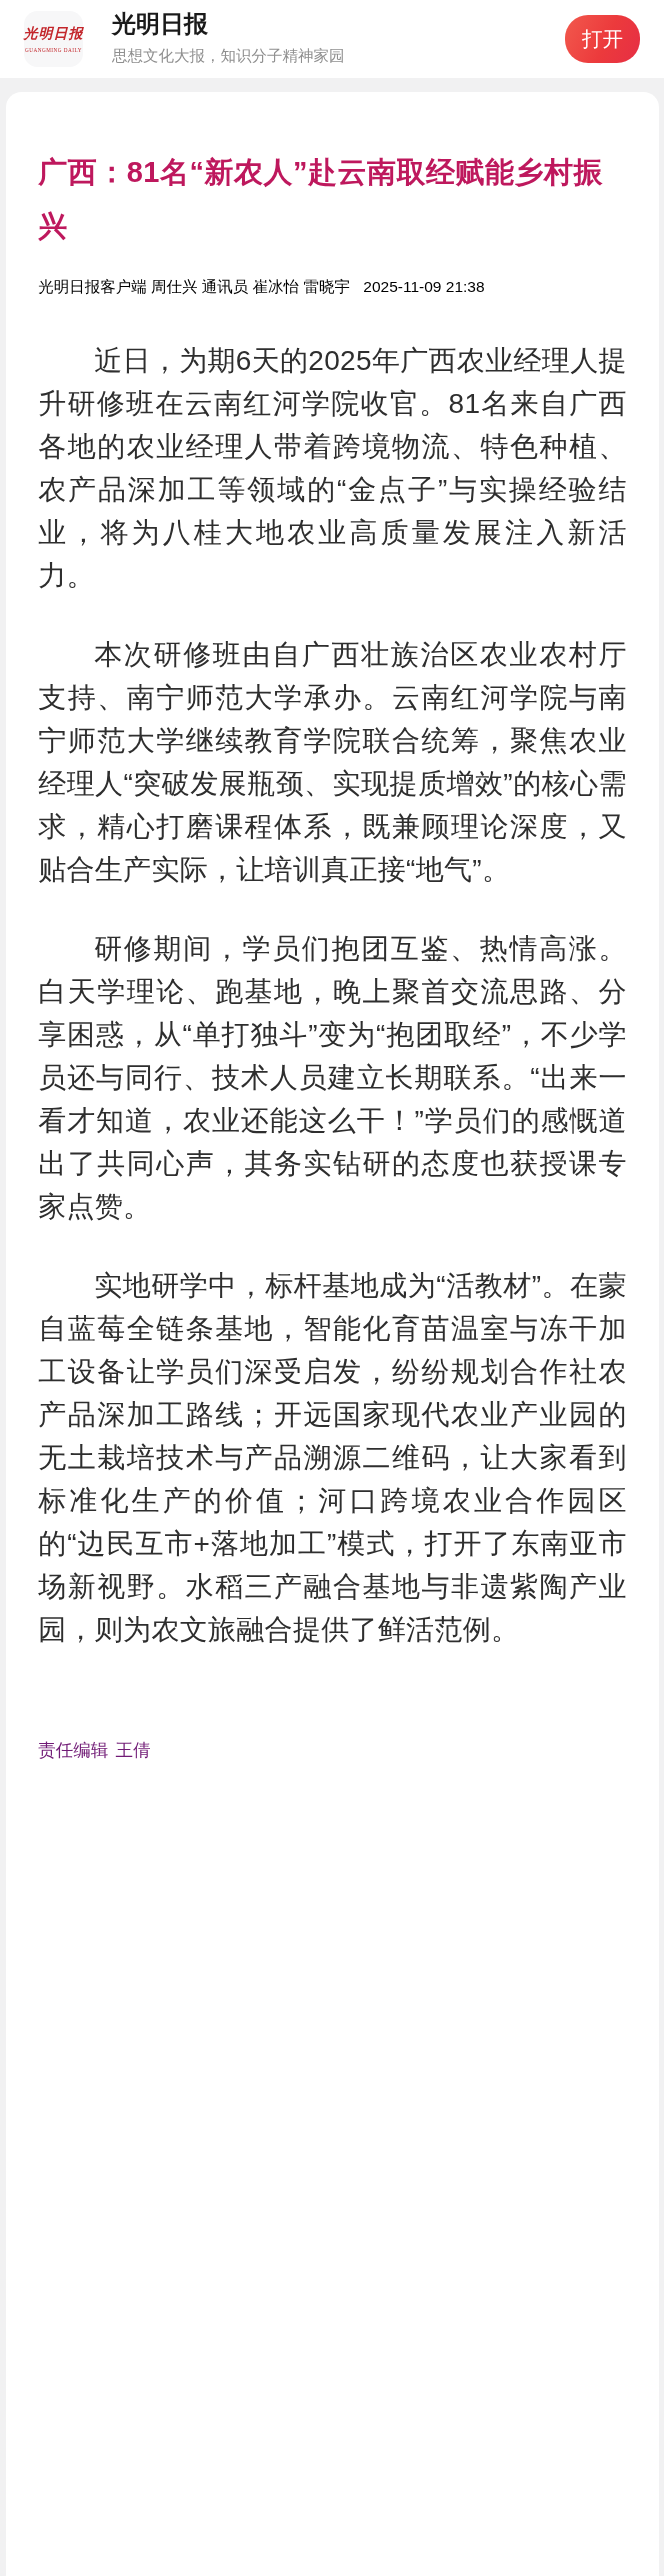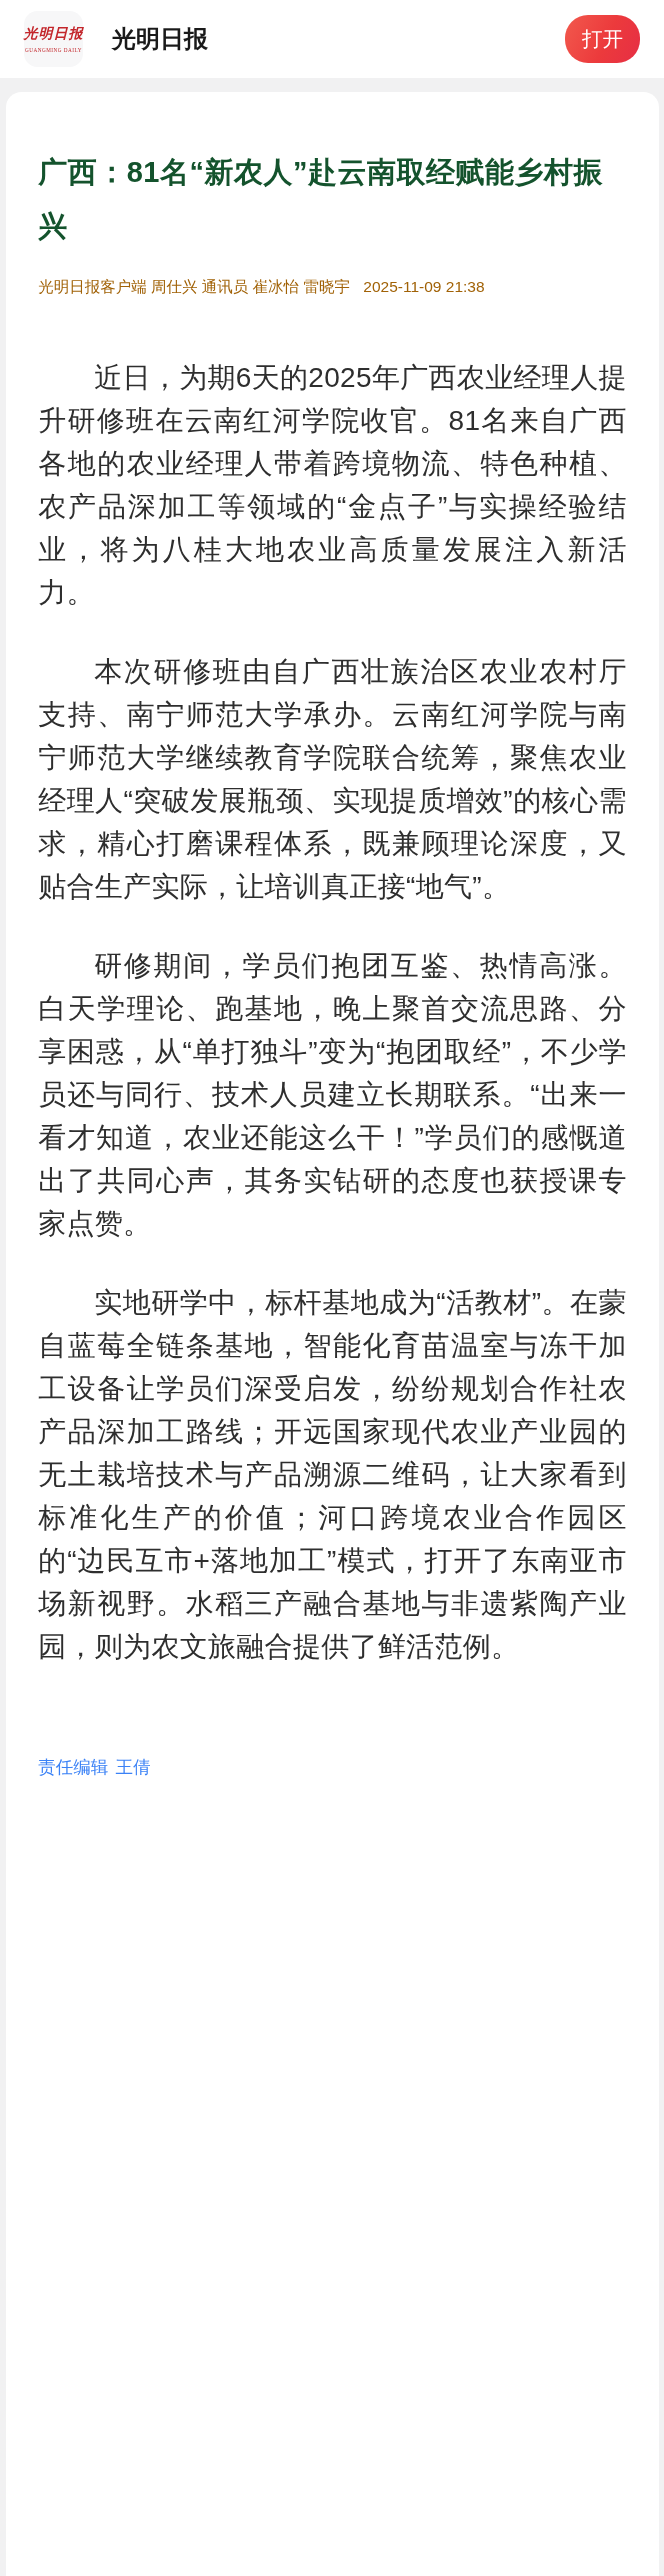"思想文化大报，知识分子精神家园" div.app-tagline { html: none -> <div>思想文化大报，知识分子精神家园</div> }
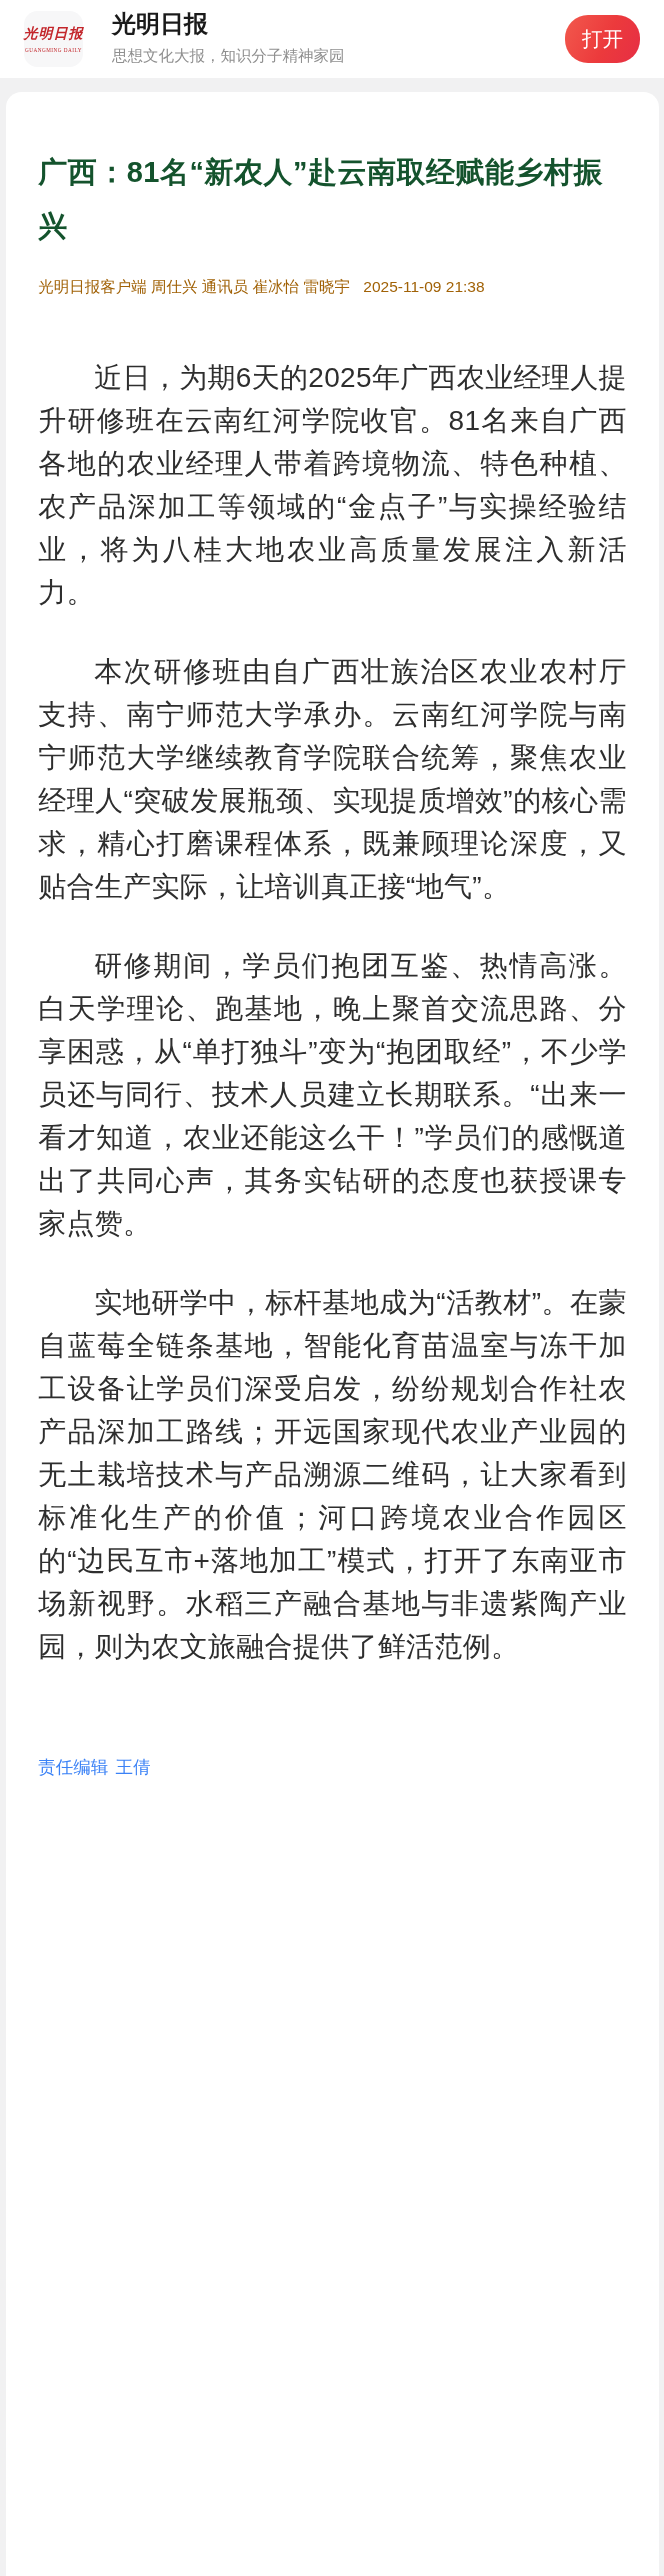"广西：81名“新农人”赴云南取经赋能乡村振兴" .article-title { color: #14532d -> #be185d }
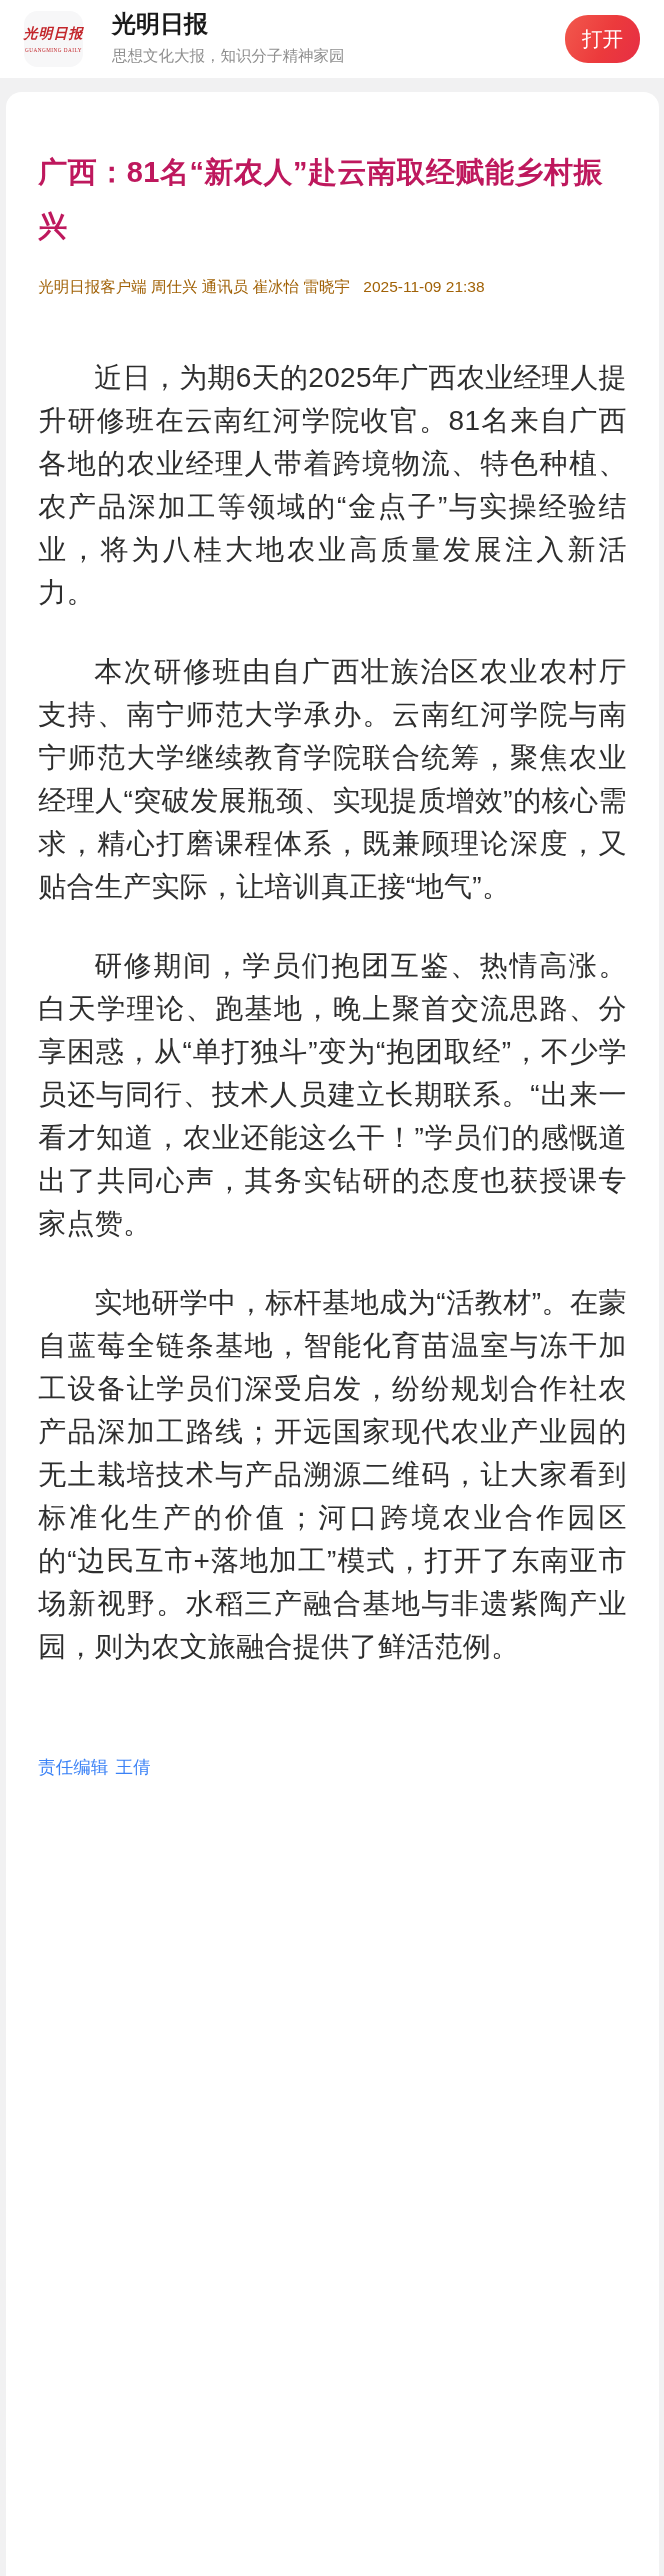"光明日报客户端 周仕兴 通讯员 崔冰怡 雷晓宇" .byline { color: #a16207 -> #000000; margin-bottom: 58px -> 41px }
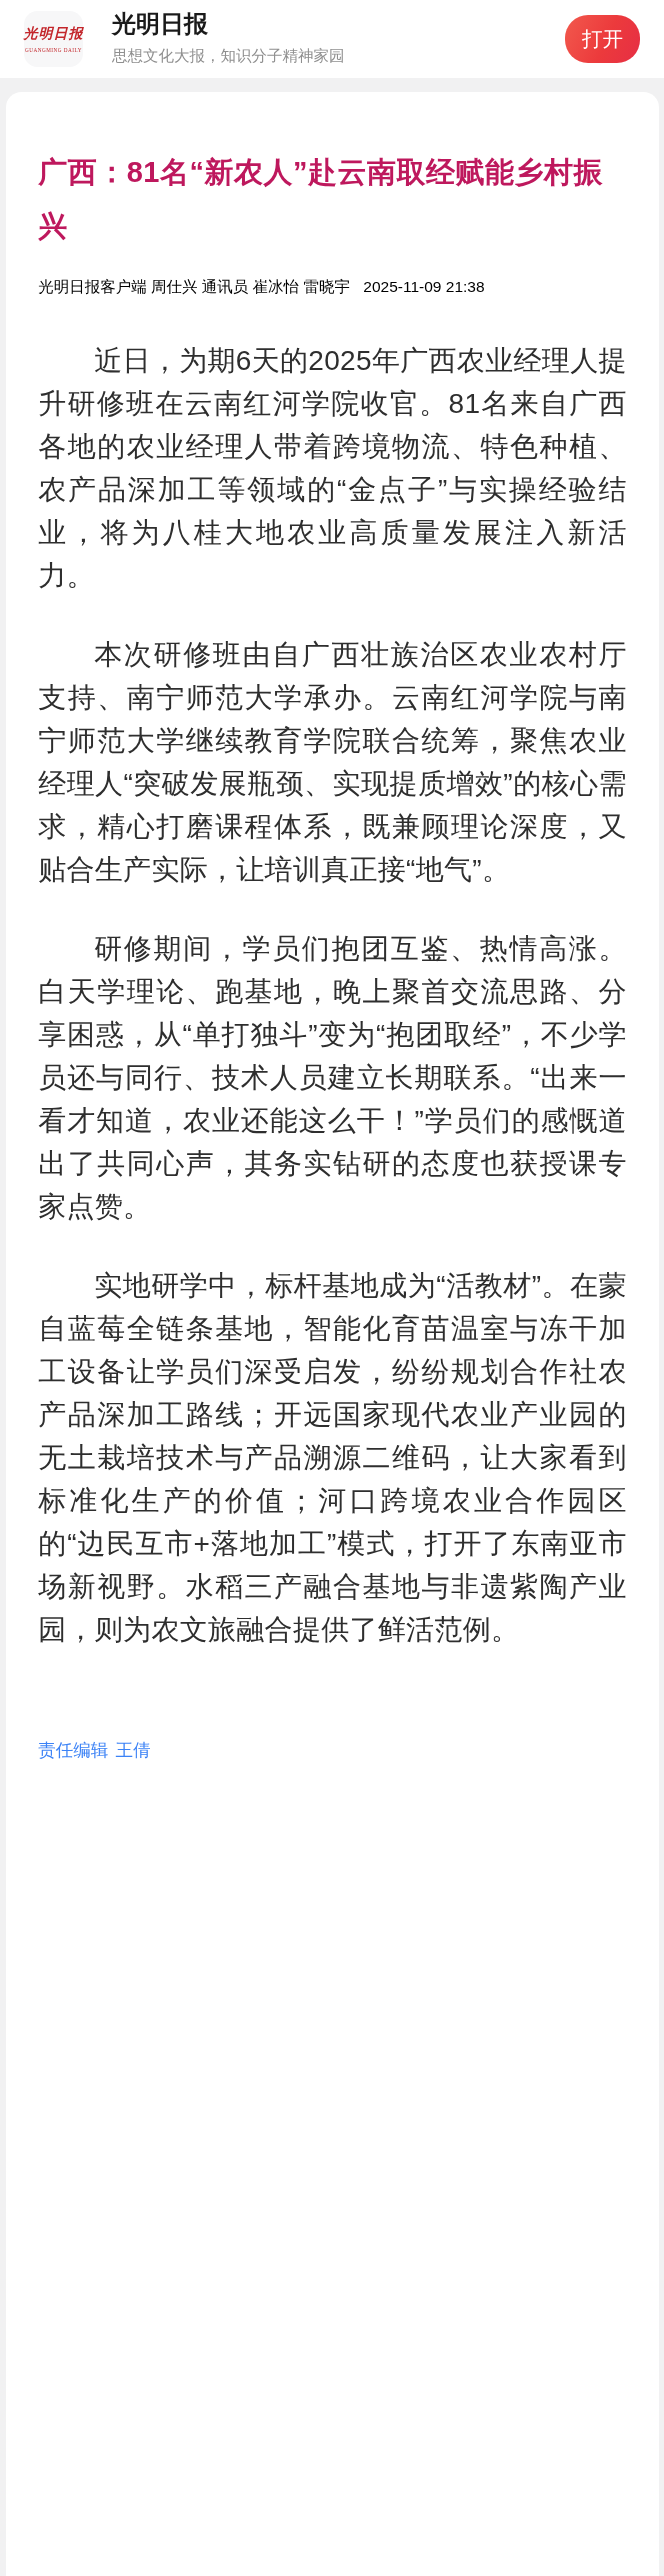"责任编辑" .article-footer { color: #3b82f6 -> #701a75 }
